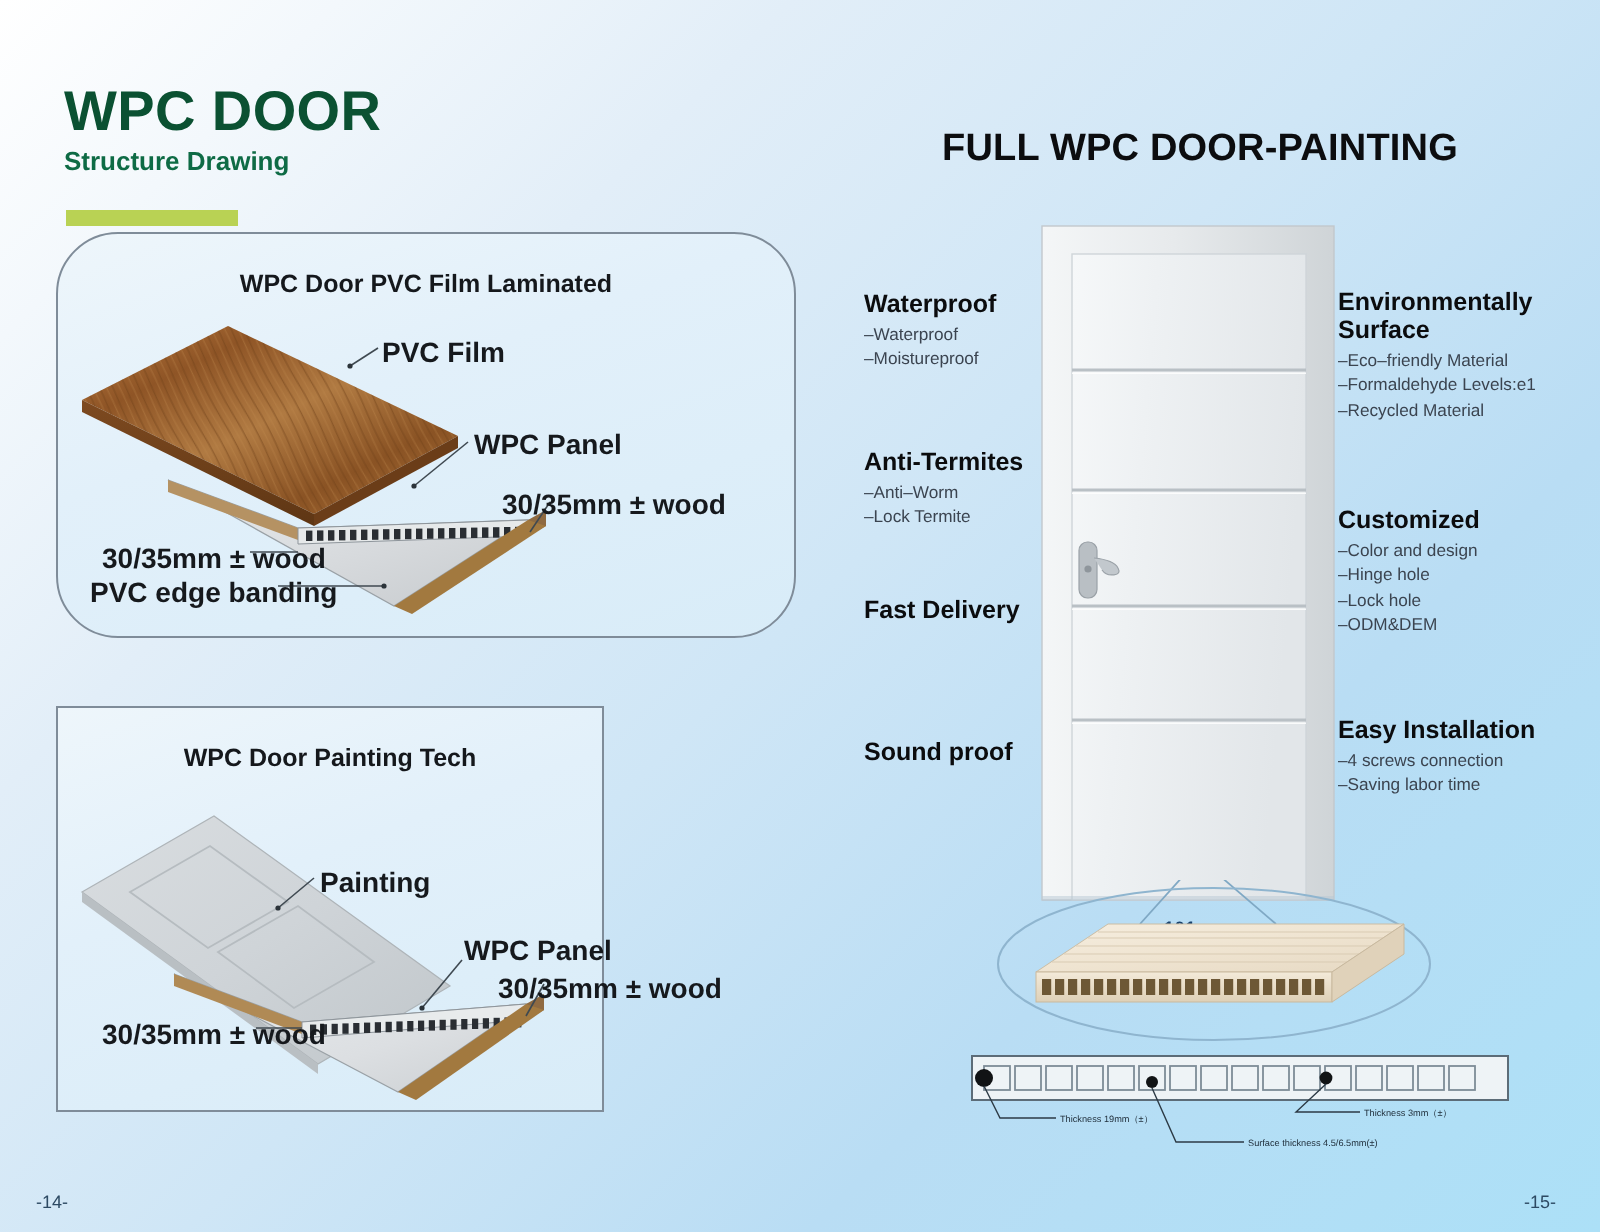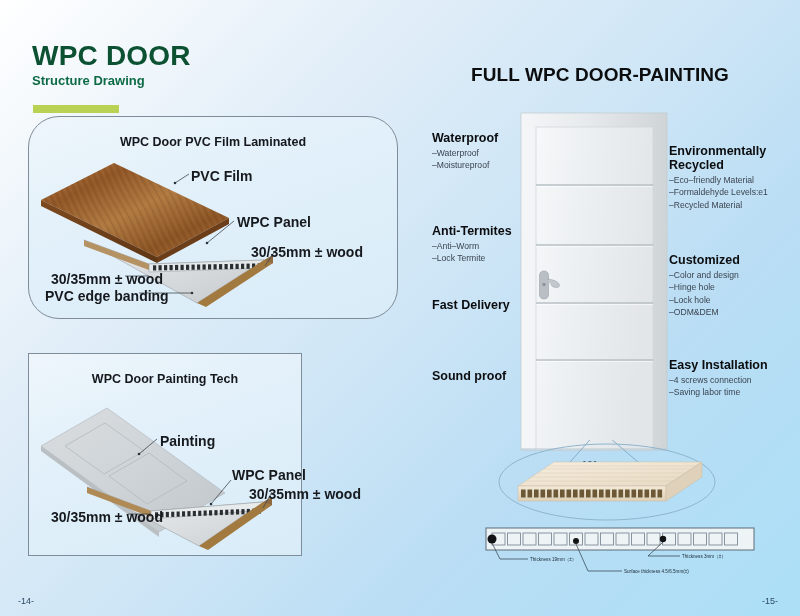"Waterproof" div.feat { top: 131px -> 145px }
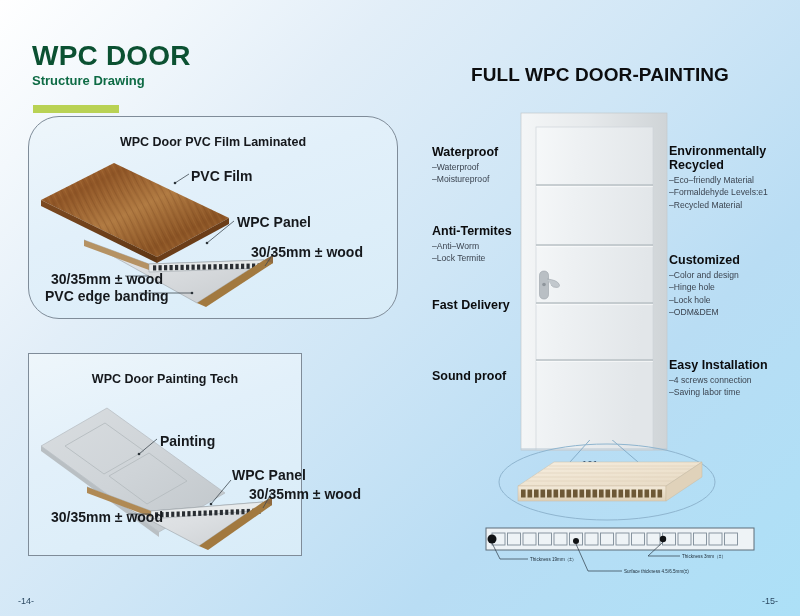"Environmentally Recycled" div.feat-h { text: Recycled -> Surface }
